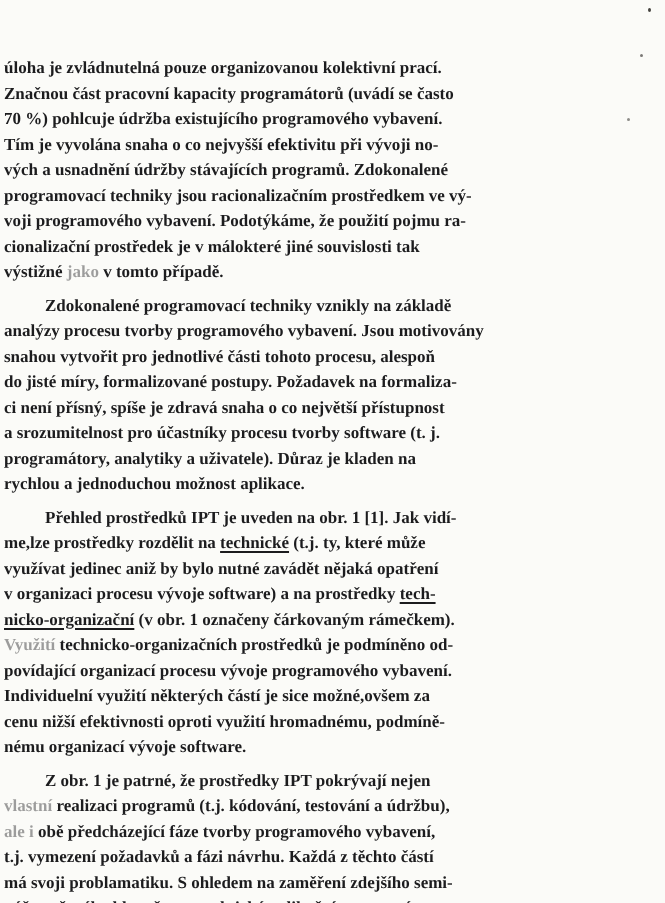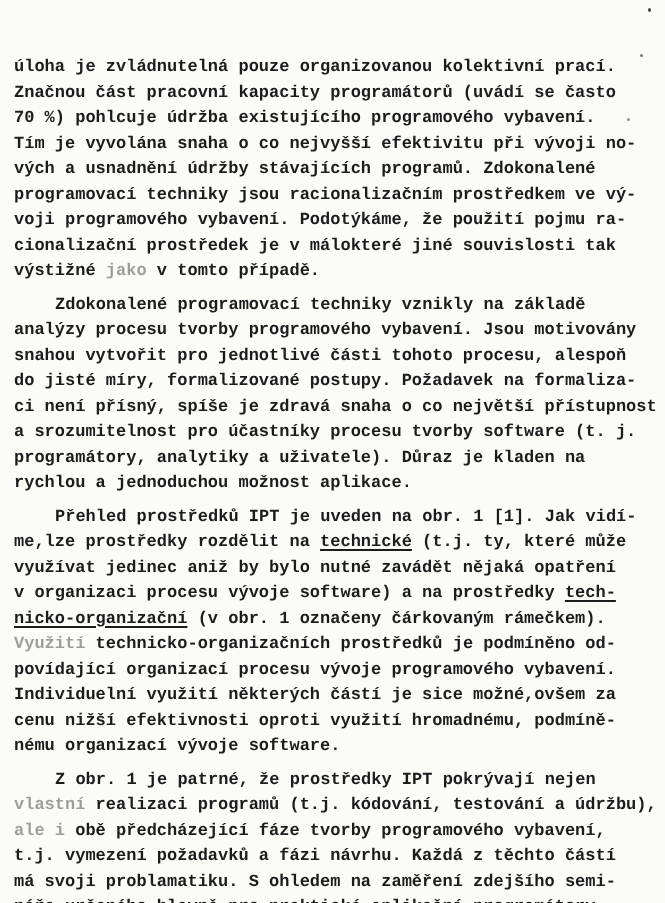"úloha je zvládnutelná pouze" .page { font-family: Liberation Mono, monospace -> Liberation Serif, serif; margin-left: 10px -> none }
